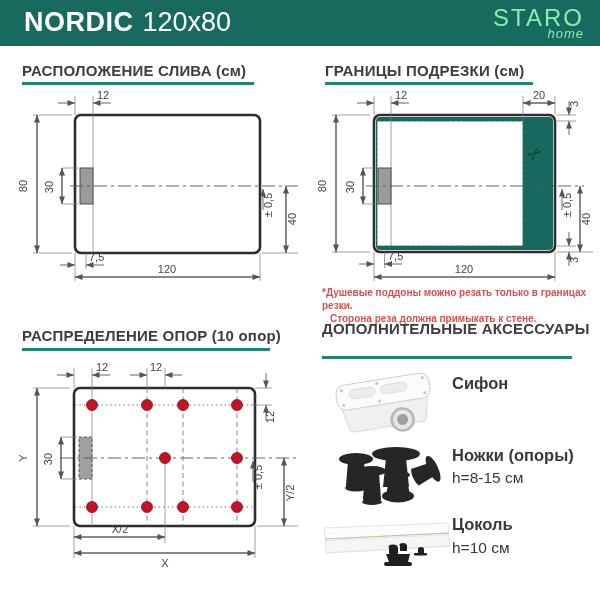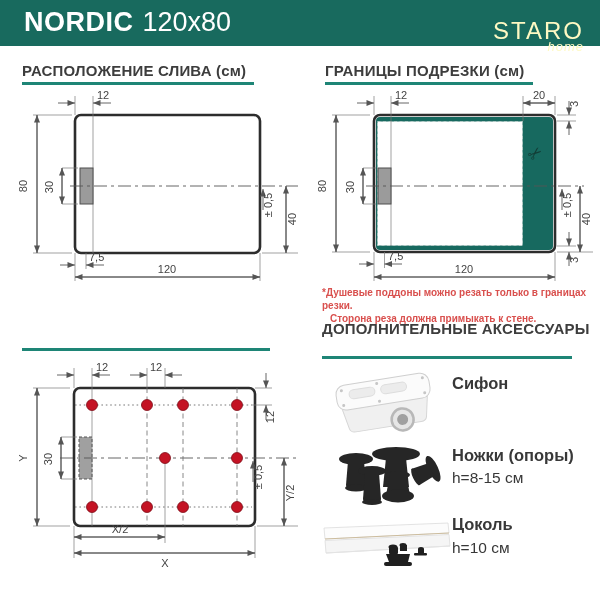"STARO" .logo { color: #fef9c3 -> #86efac; top: 19px -> 6px }
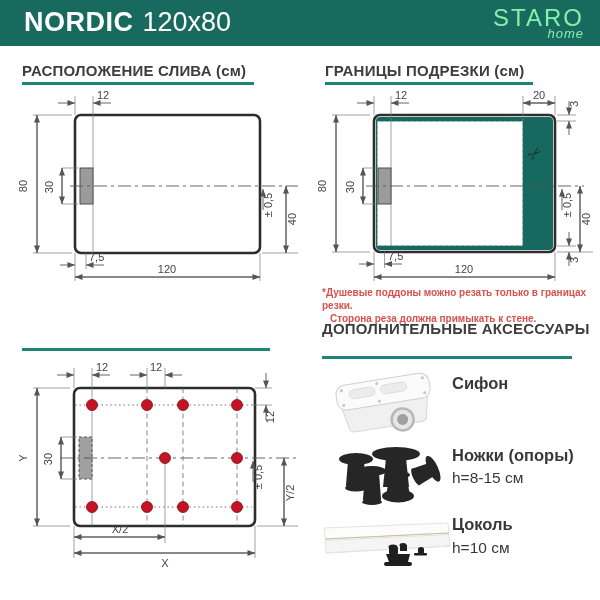"РАСПРЕДЕЛЕНИЕ ОПОР (10 опор)" div.sec-title { html: none -> <div>РАСПРЕДЕЛЕНИЕ ОПОР (10 опор)</div> }
